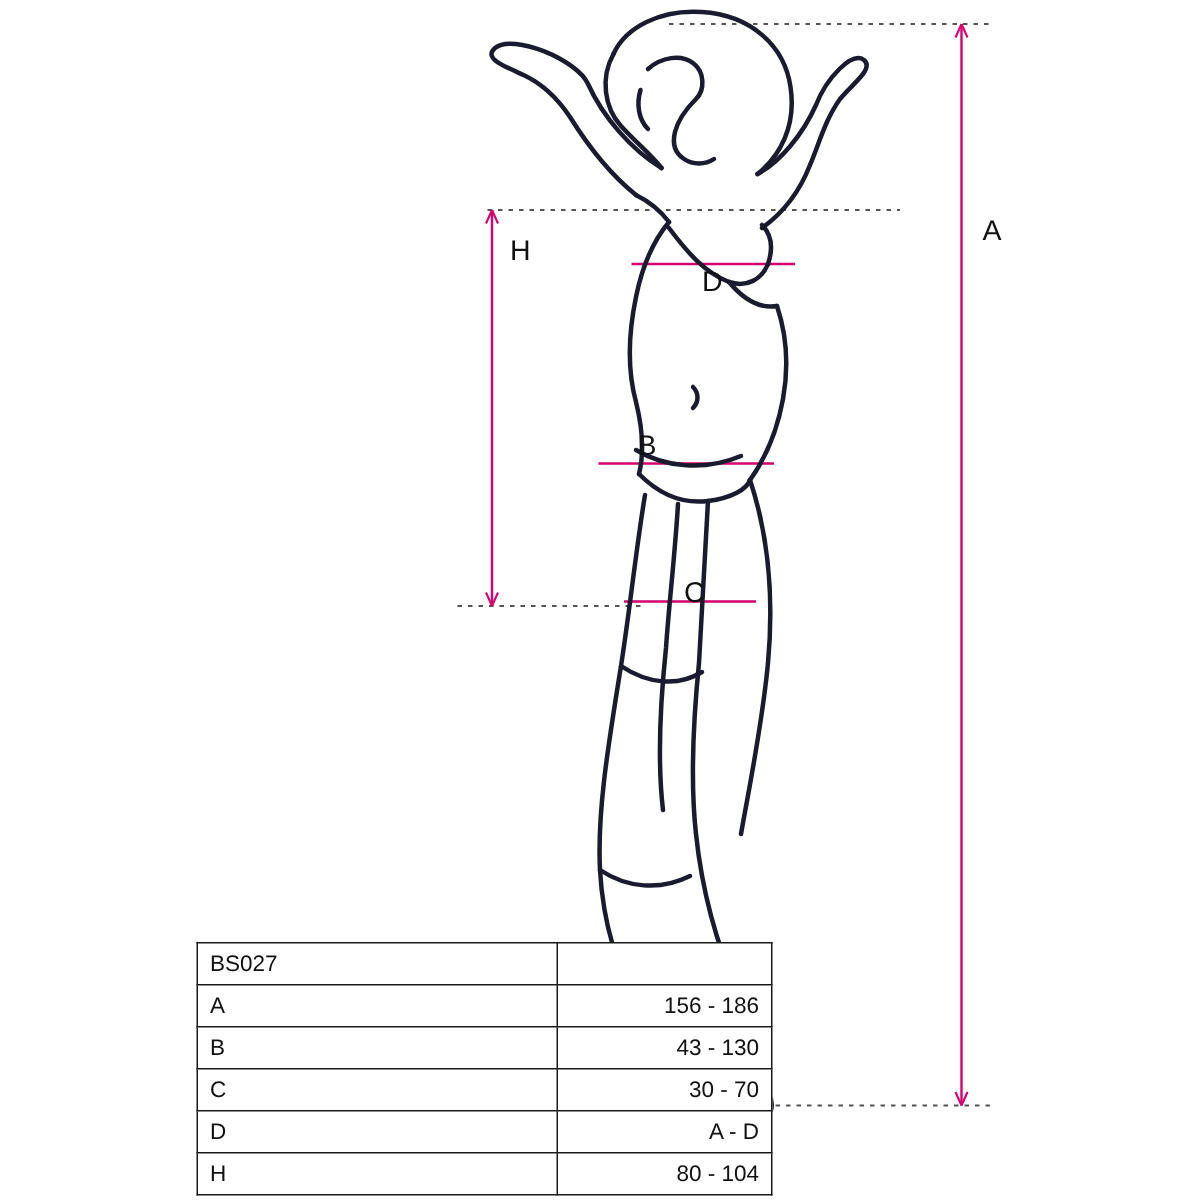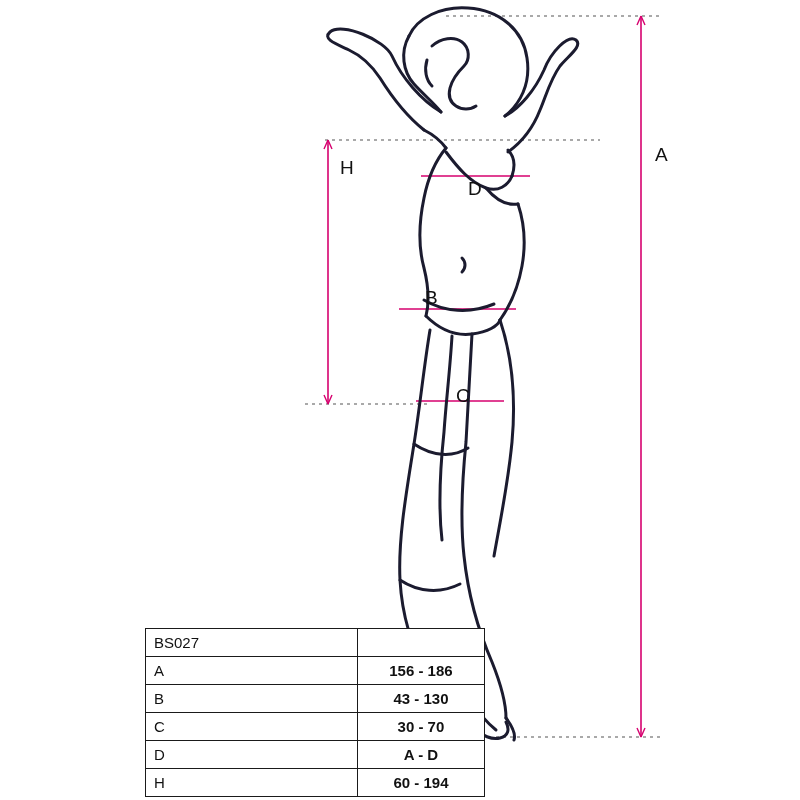"BS027" #size-table { left: 145px -> 131px; width: 340px -> 384px }
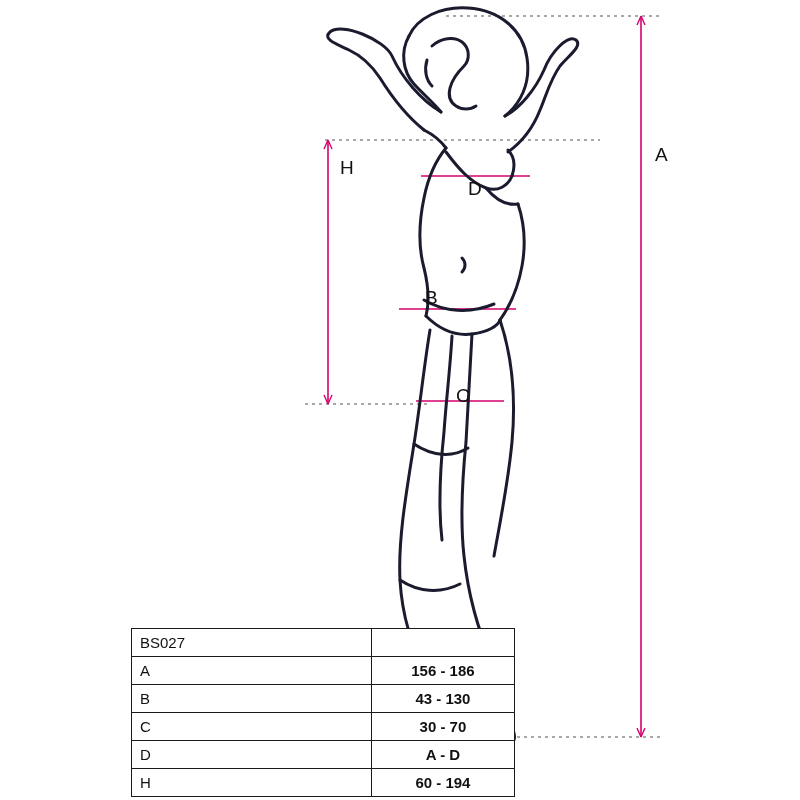"156 - 186" #size-table td.val-col { font-weight: bold -> none; text-align: center -> right }
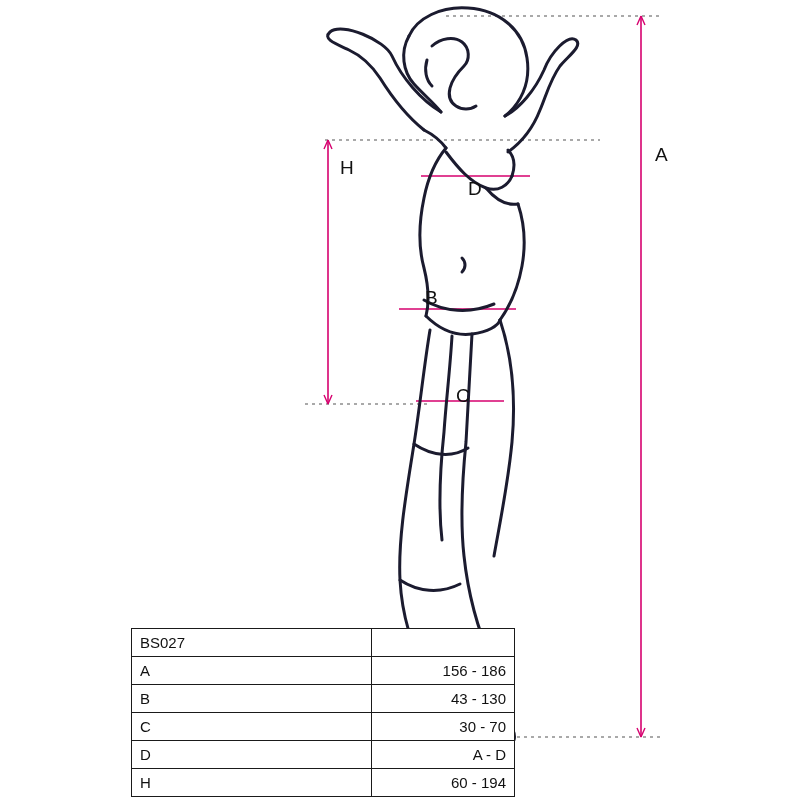"60 - 194" td.val-col { text: 60 - 194 -> 80 - 104 }
